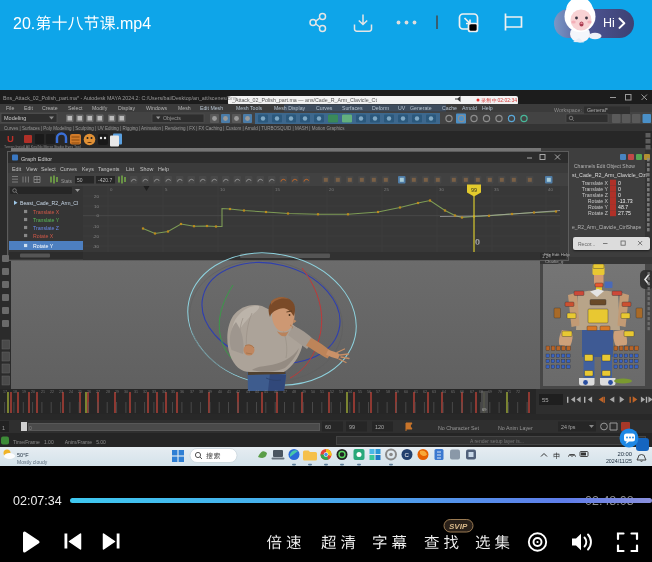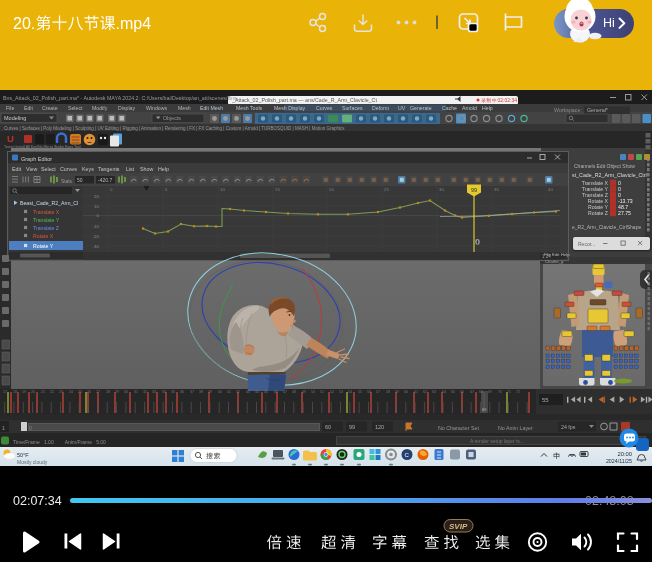"20." #st { background: #eab308 -> #0ea5e9 }
